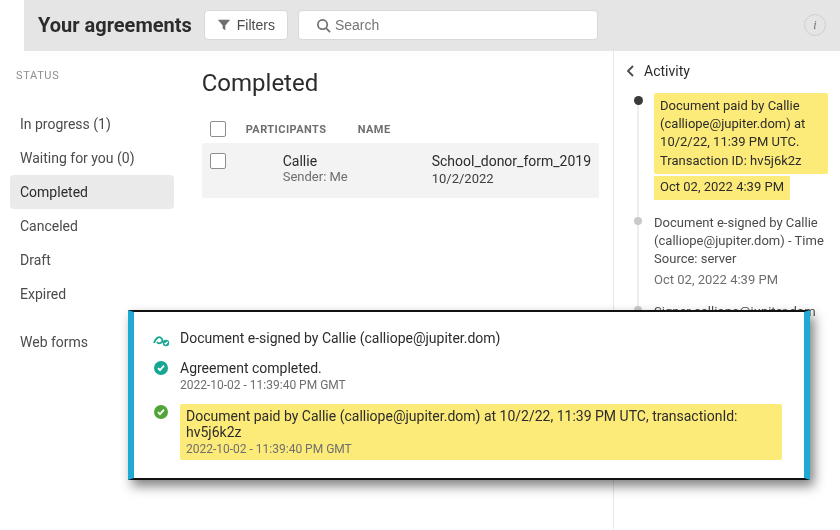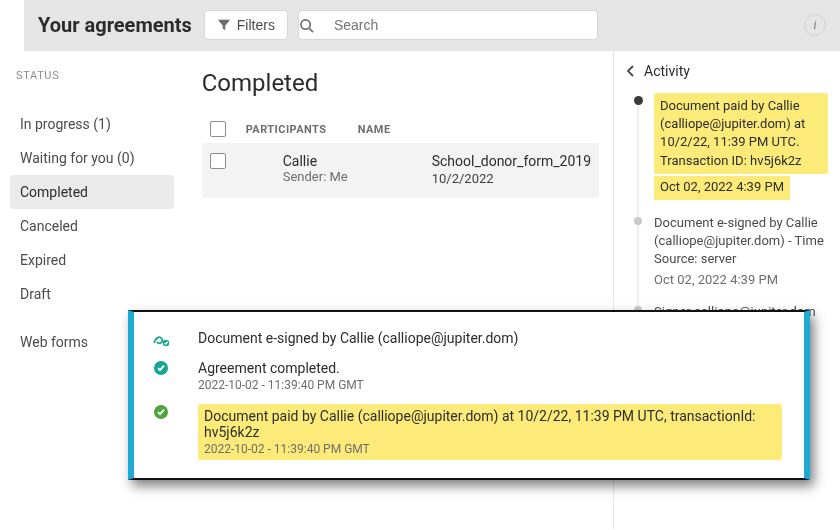"Search" .search-wrap { gap: 20px -> 4px; padding: 6px 0 -> 6px 17px }
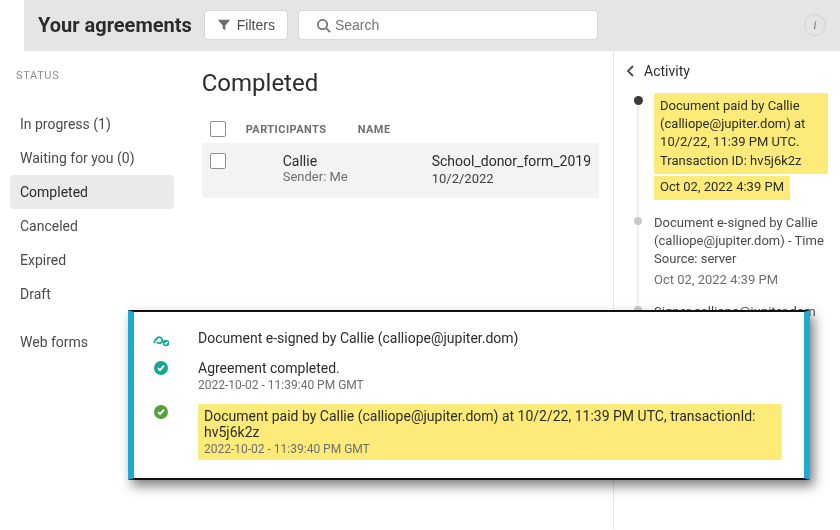"Expired" div.side-item { order: before "Draft" -> after "Draft" }
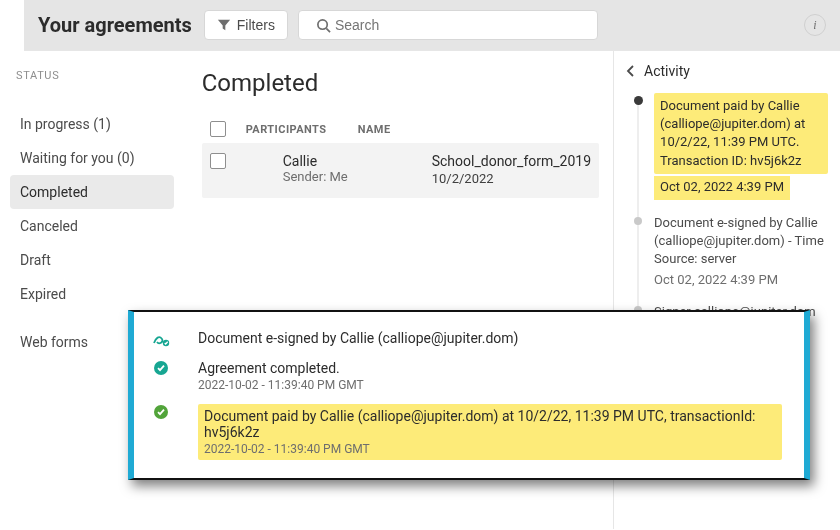"Document e-signed by Callie (calliope@jupiter.dom)" .c-row { gap: 28px -> 10px }
